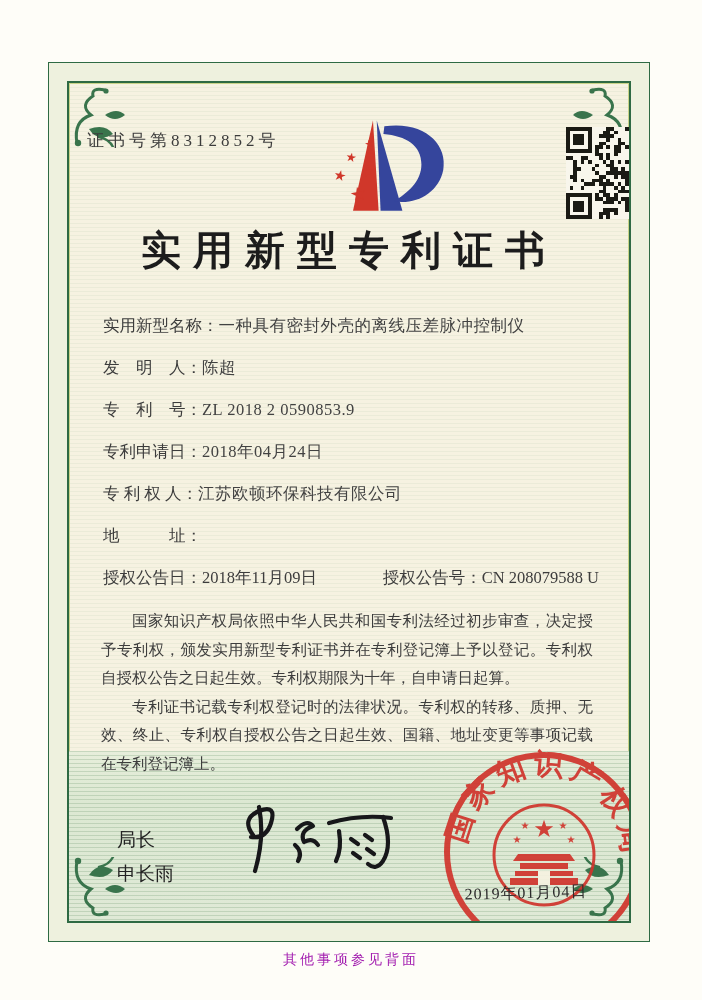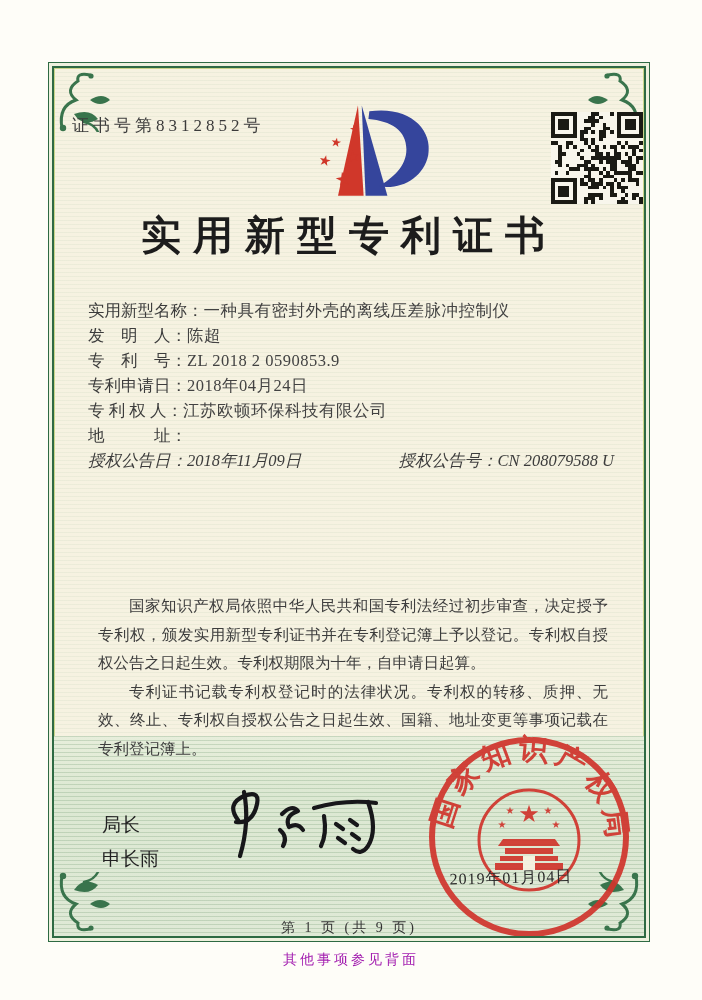"证书号第8312852号" .frame-outer { padding: 3px -> 18px }
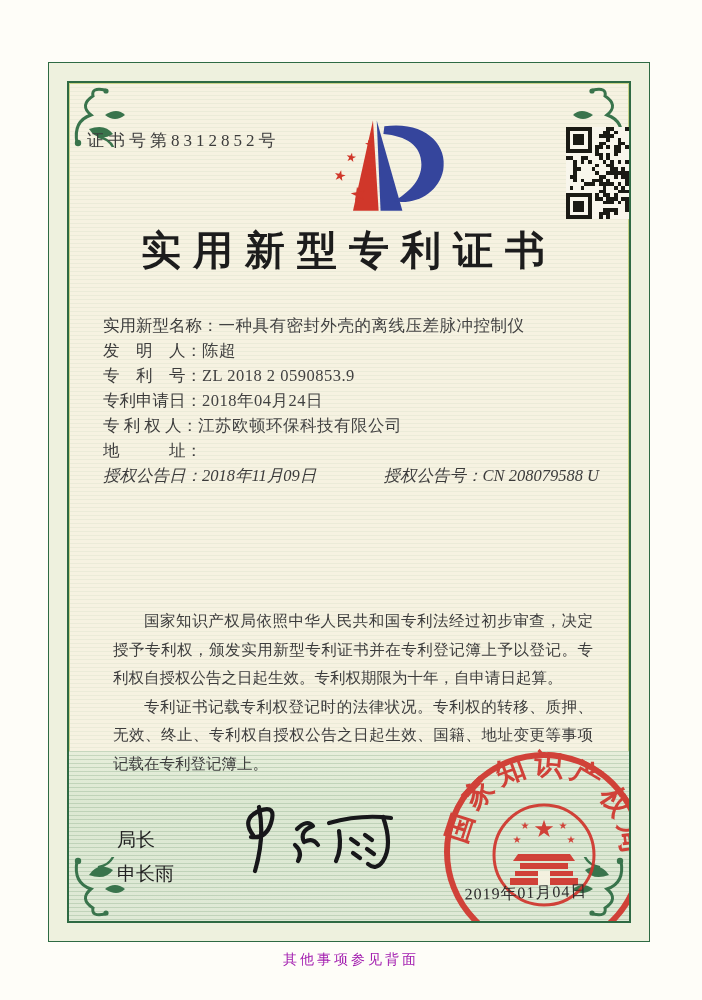"实用新型名称：" .fields { gap: none -> 17px }
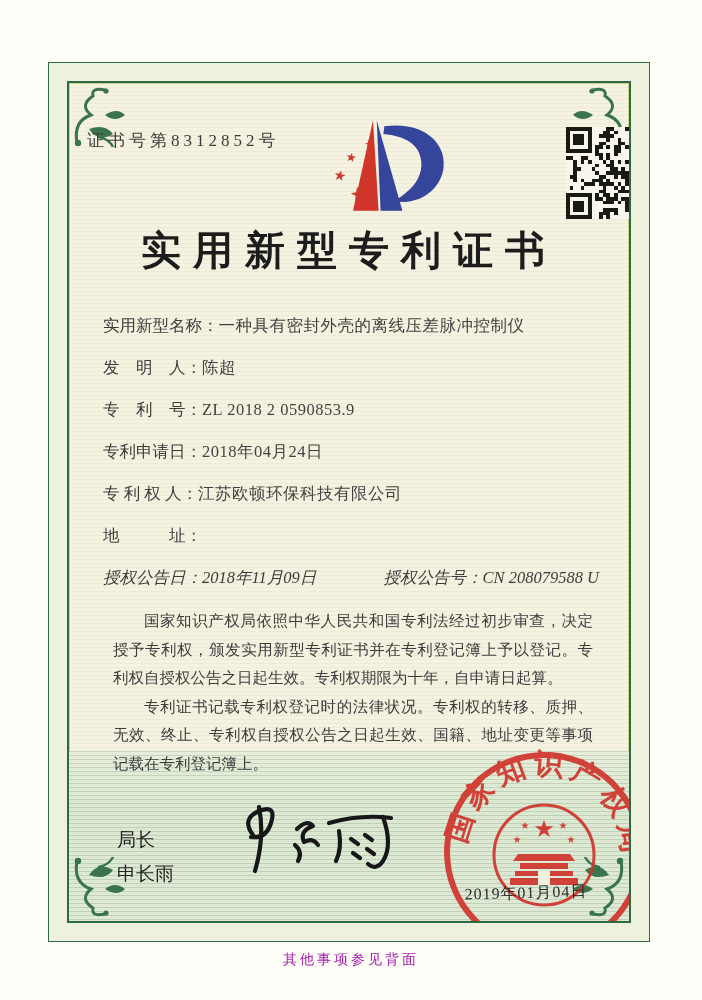"授权公告日：2018年11月09日" .grant-row { font-style: italic -> none }
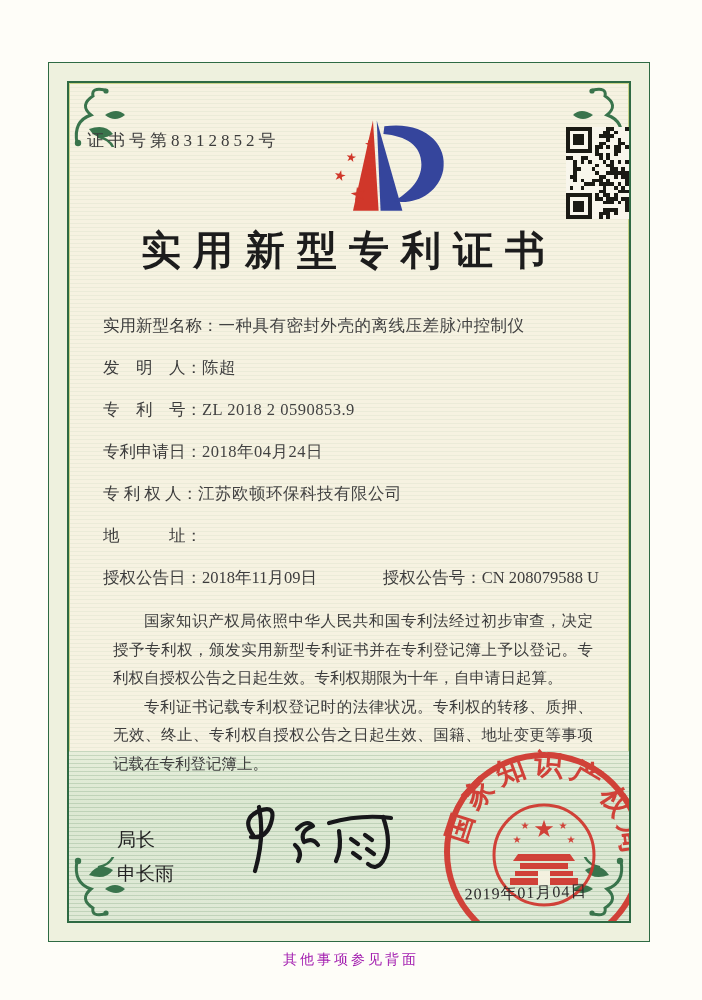"国家知识产权局依照中华人民共和国专利法经过初步审查，决定授予专利权，颁发实用新型" .legal { left: 44px -> 32px }
